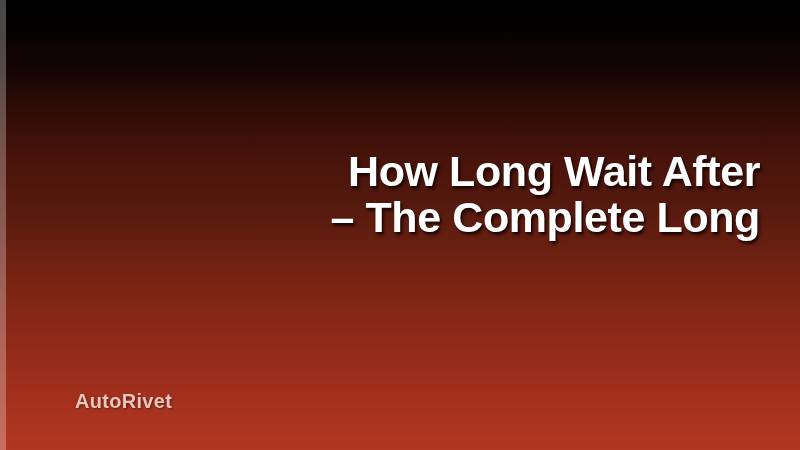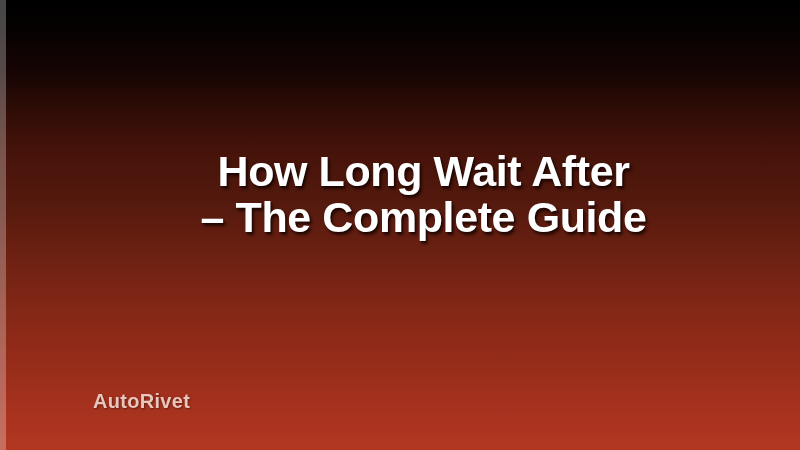"How Long Wait After" #title-block { text-align: center -> right }
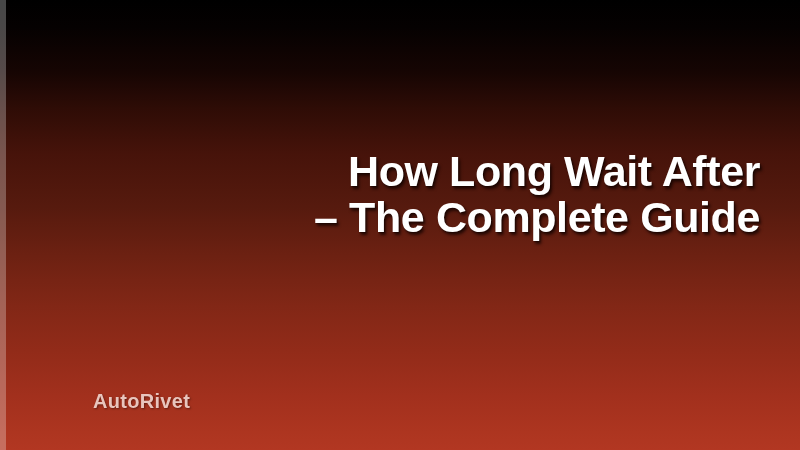"– The Complete Guide" span.title-line { text: Guide -> Long }
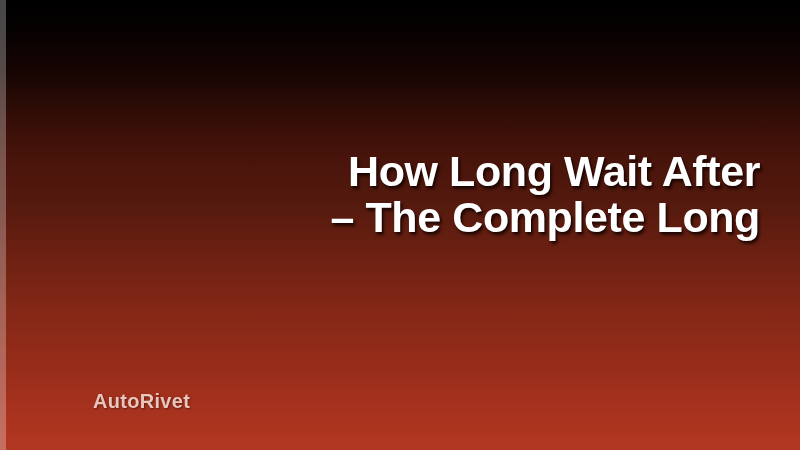"AutoRivet" #brand { margin-left: 18px -> none }
